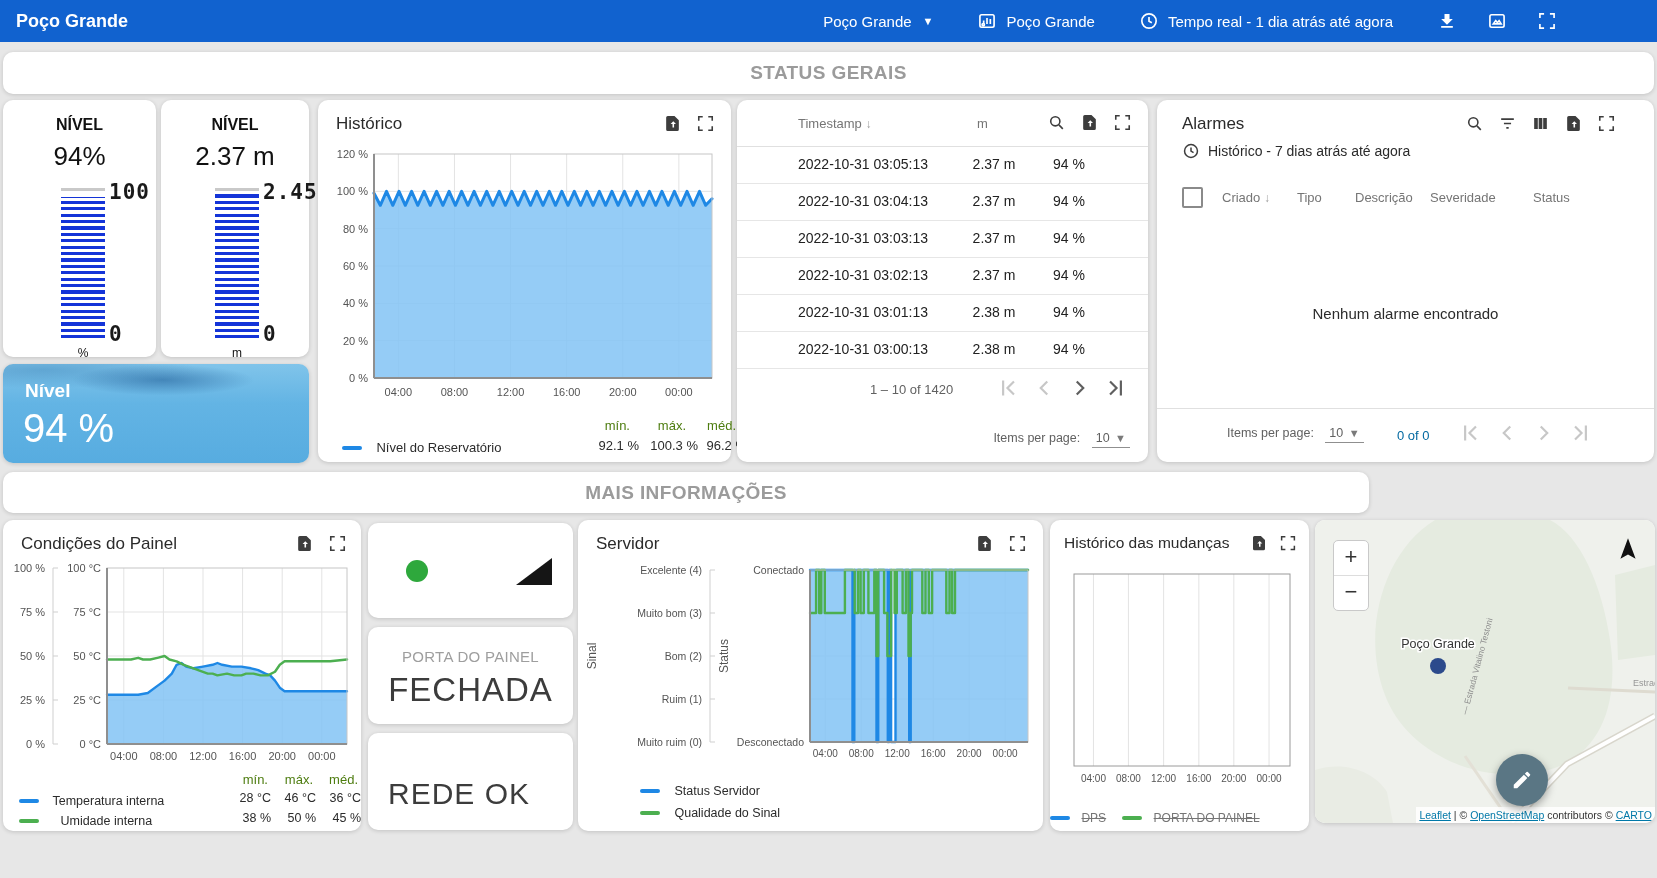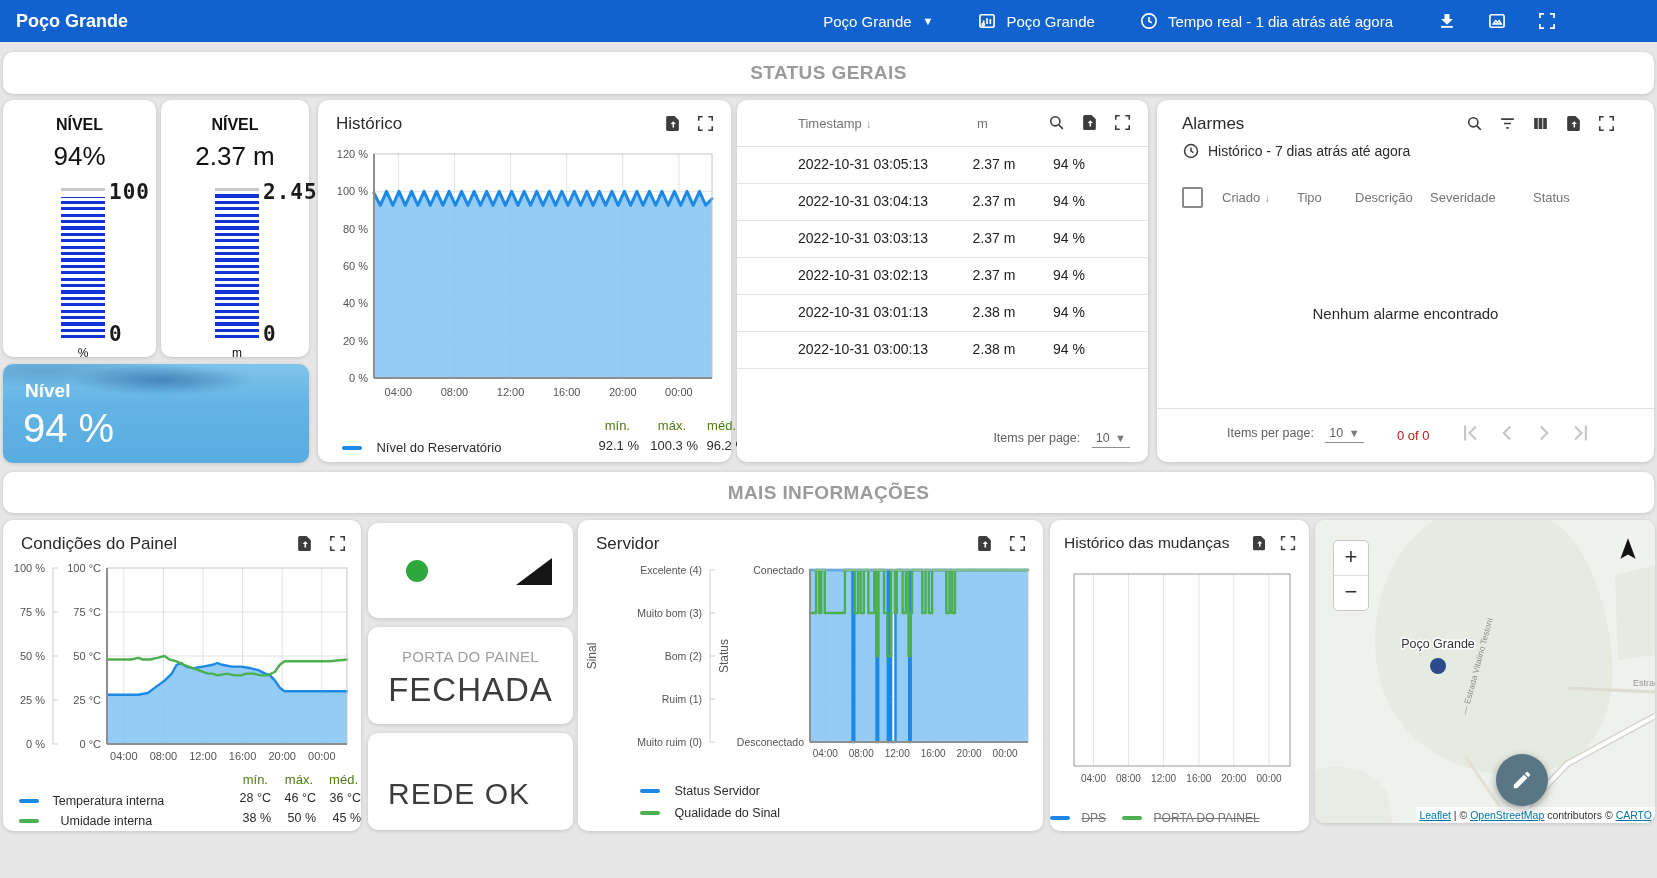"1 – 10 of 1420" div.pgrow { html: none -> <div> <span>1 – 10 of 1420</span> <span> <svg> <path></path> </svg> <svg> <path></path> </svg> <svg> <path></path> </svg> <svg> <path></path> </svg> </span> </div> }
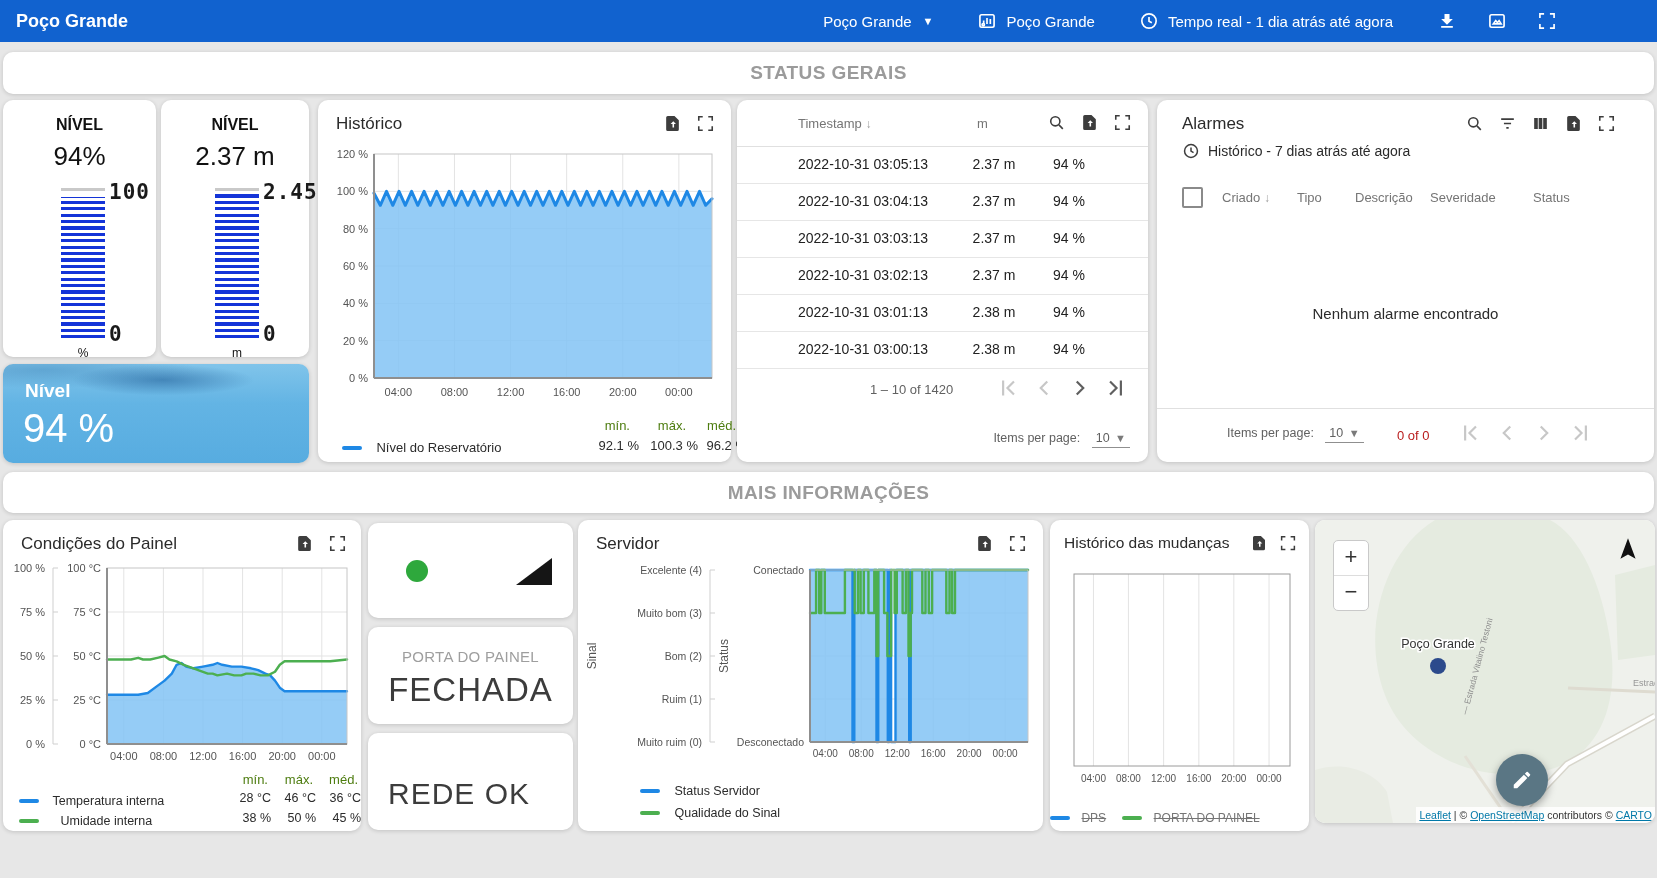"0 of 0" span { color: #b91c1c -> #0369a1 }
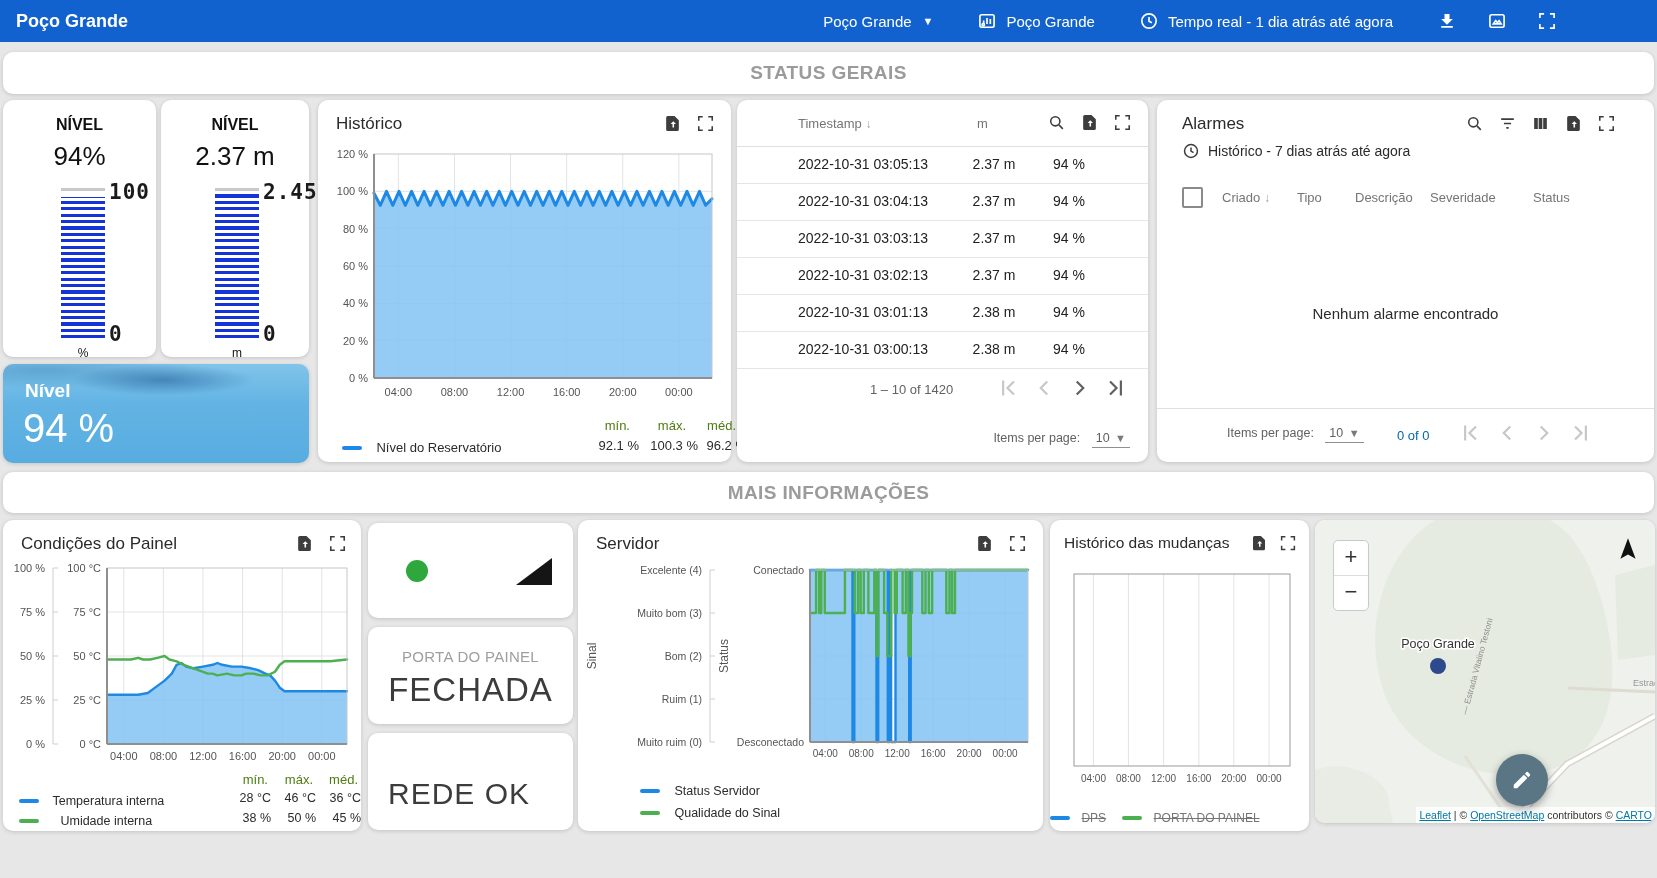"MAIS INFORMAÇÕES" div.card { width: 1651px -> 1366px }
